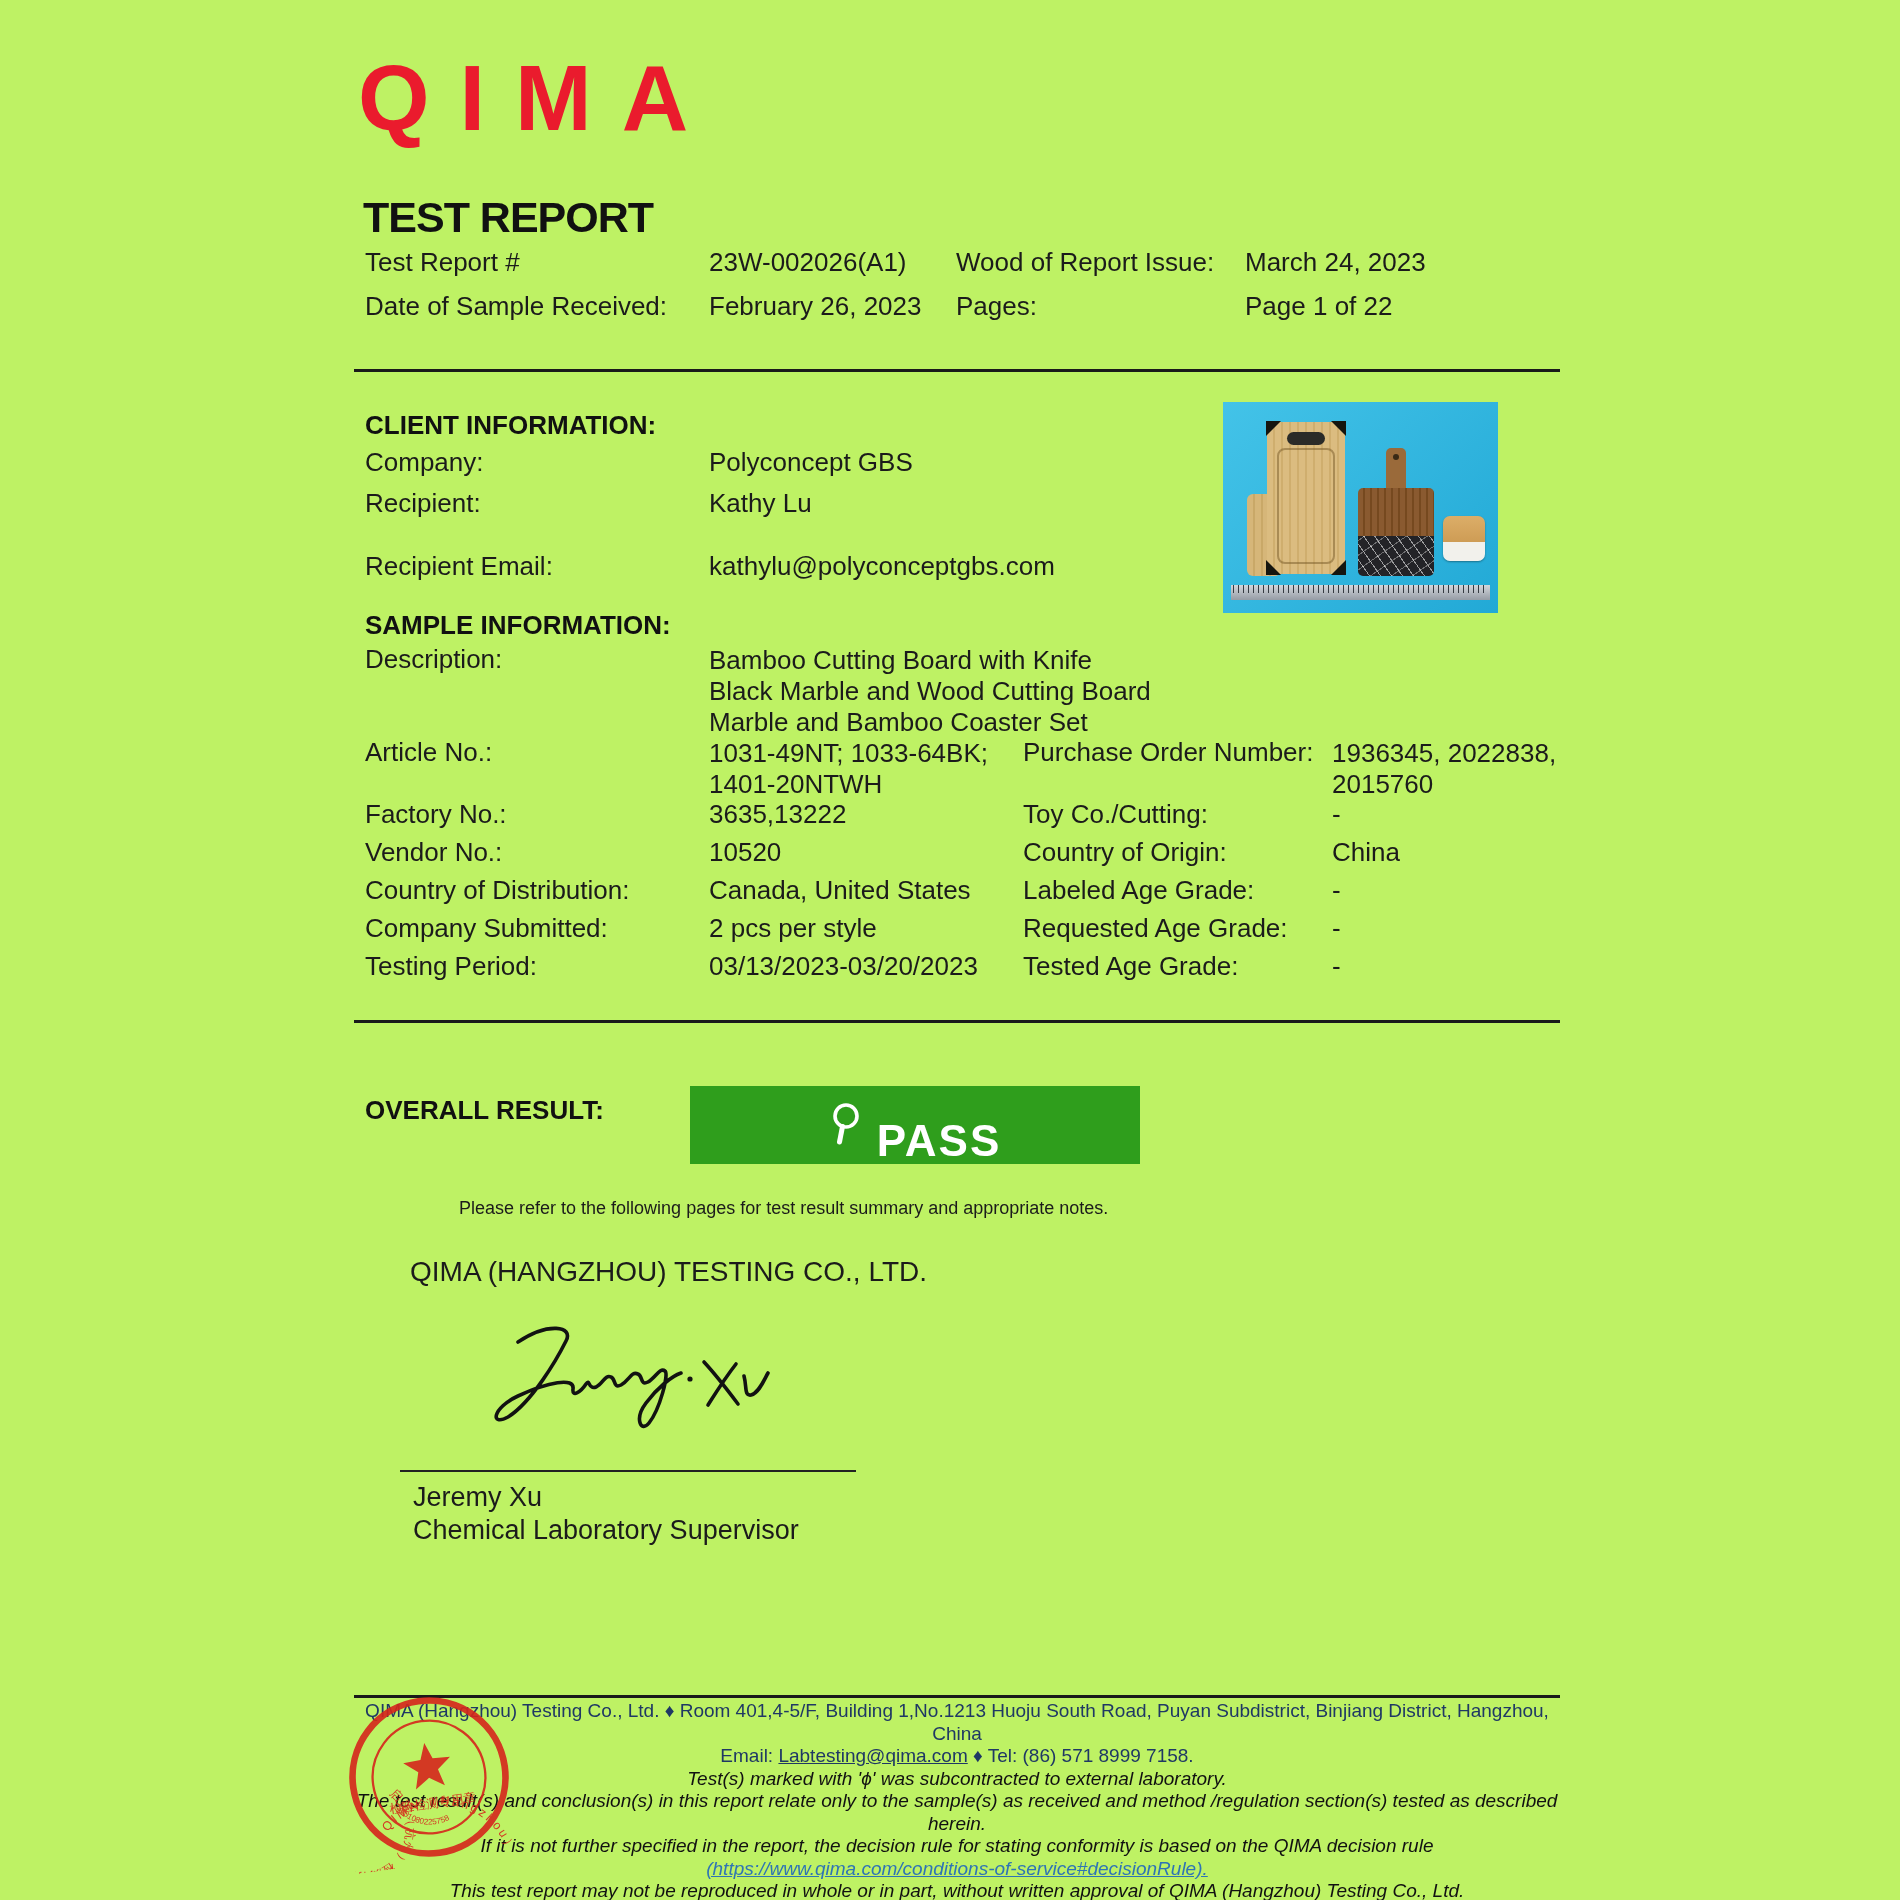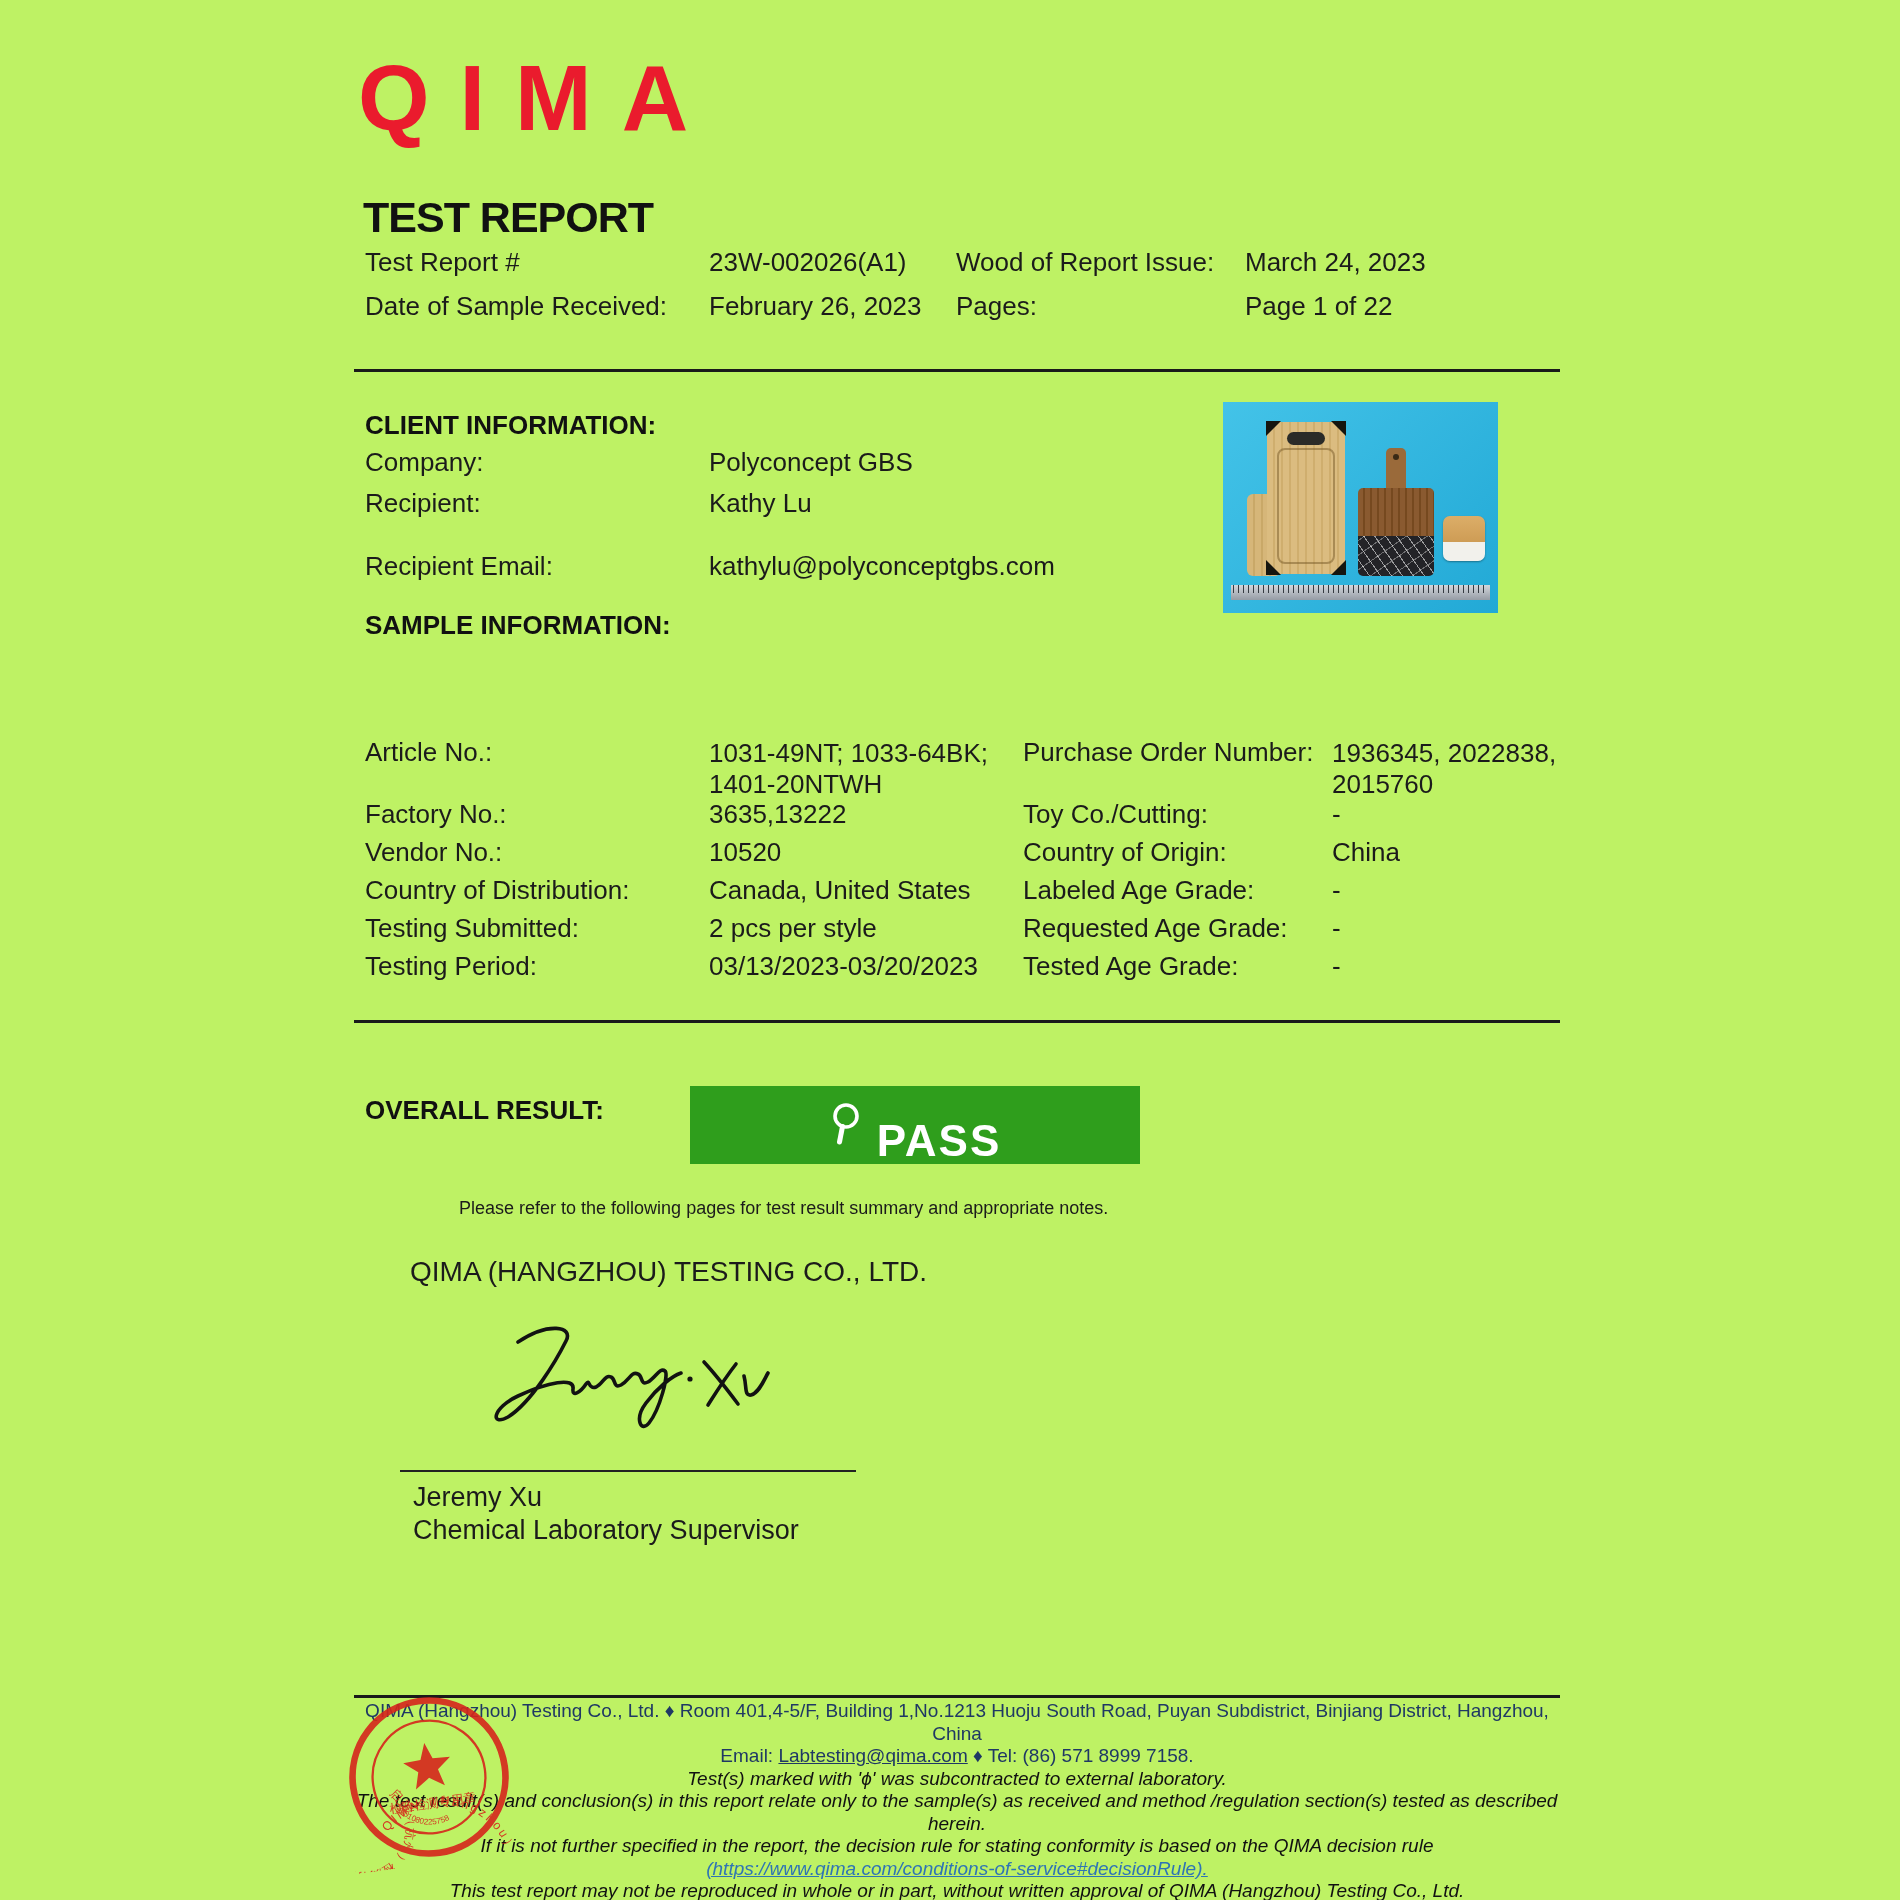"Description:" div.row { html: none -> <div> <span>Description:</span> <span> <div>Bamboo Cutting Board with Knife</div> <div>Black Marble and Wood Cutting Board</div> <div>Marble and Bamboo Coaster Set</div> </span> </div> }
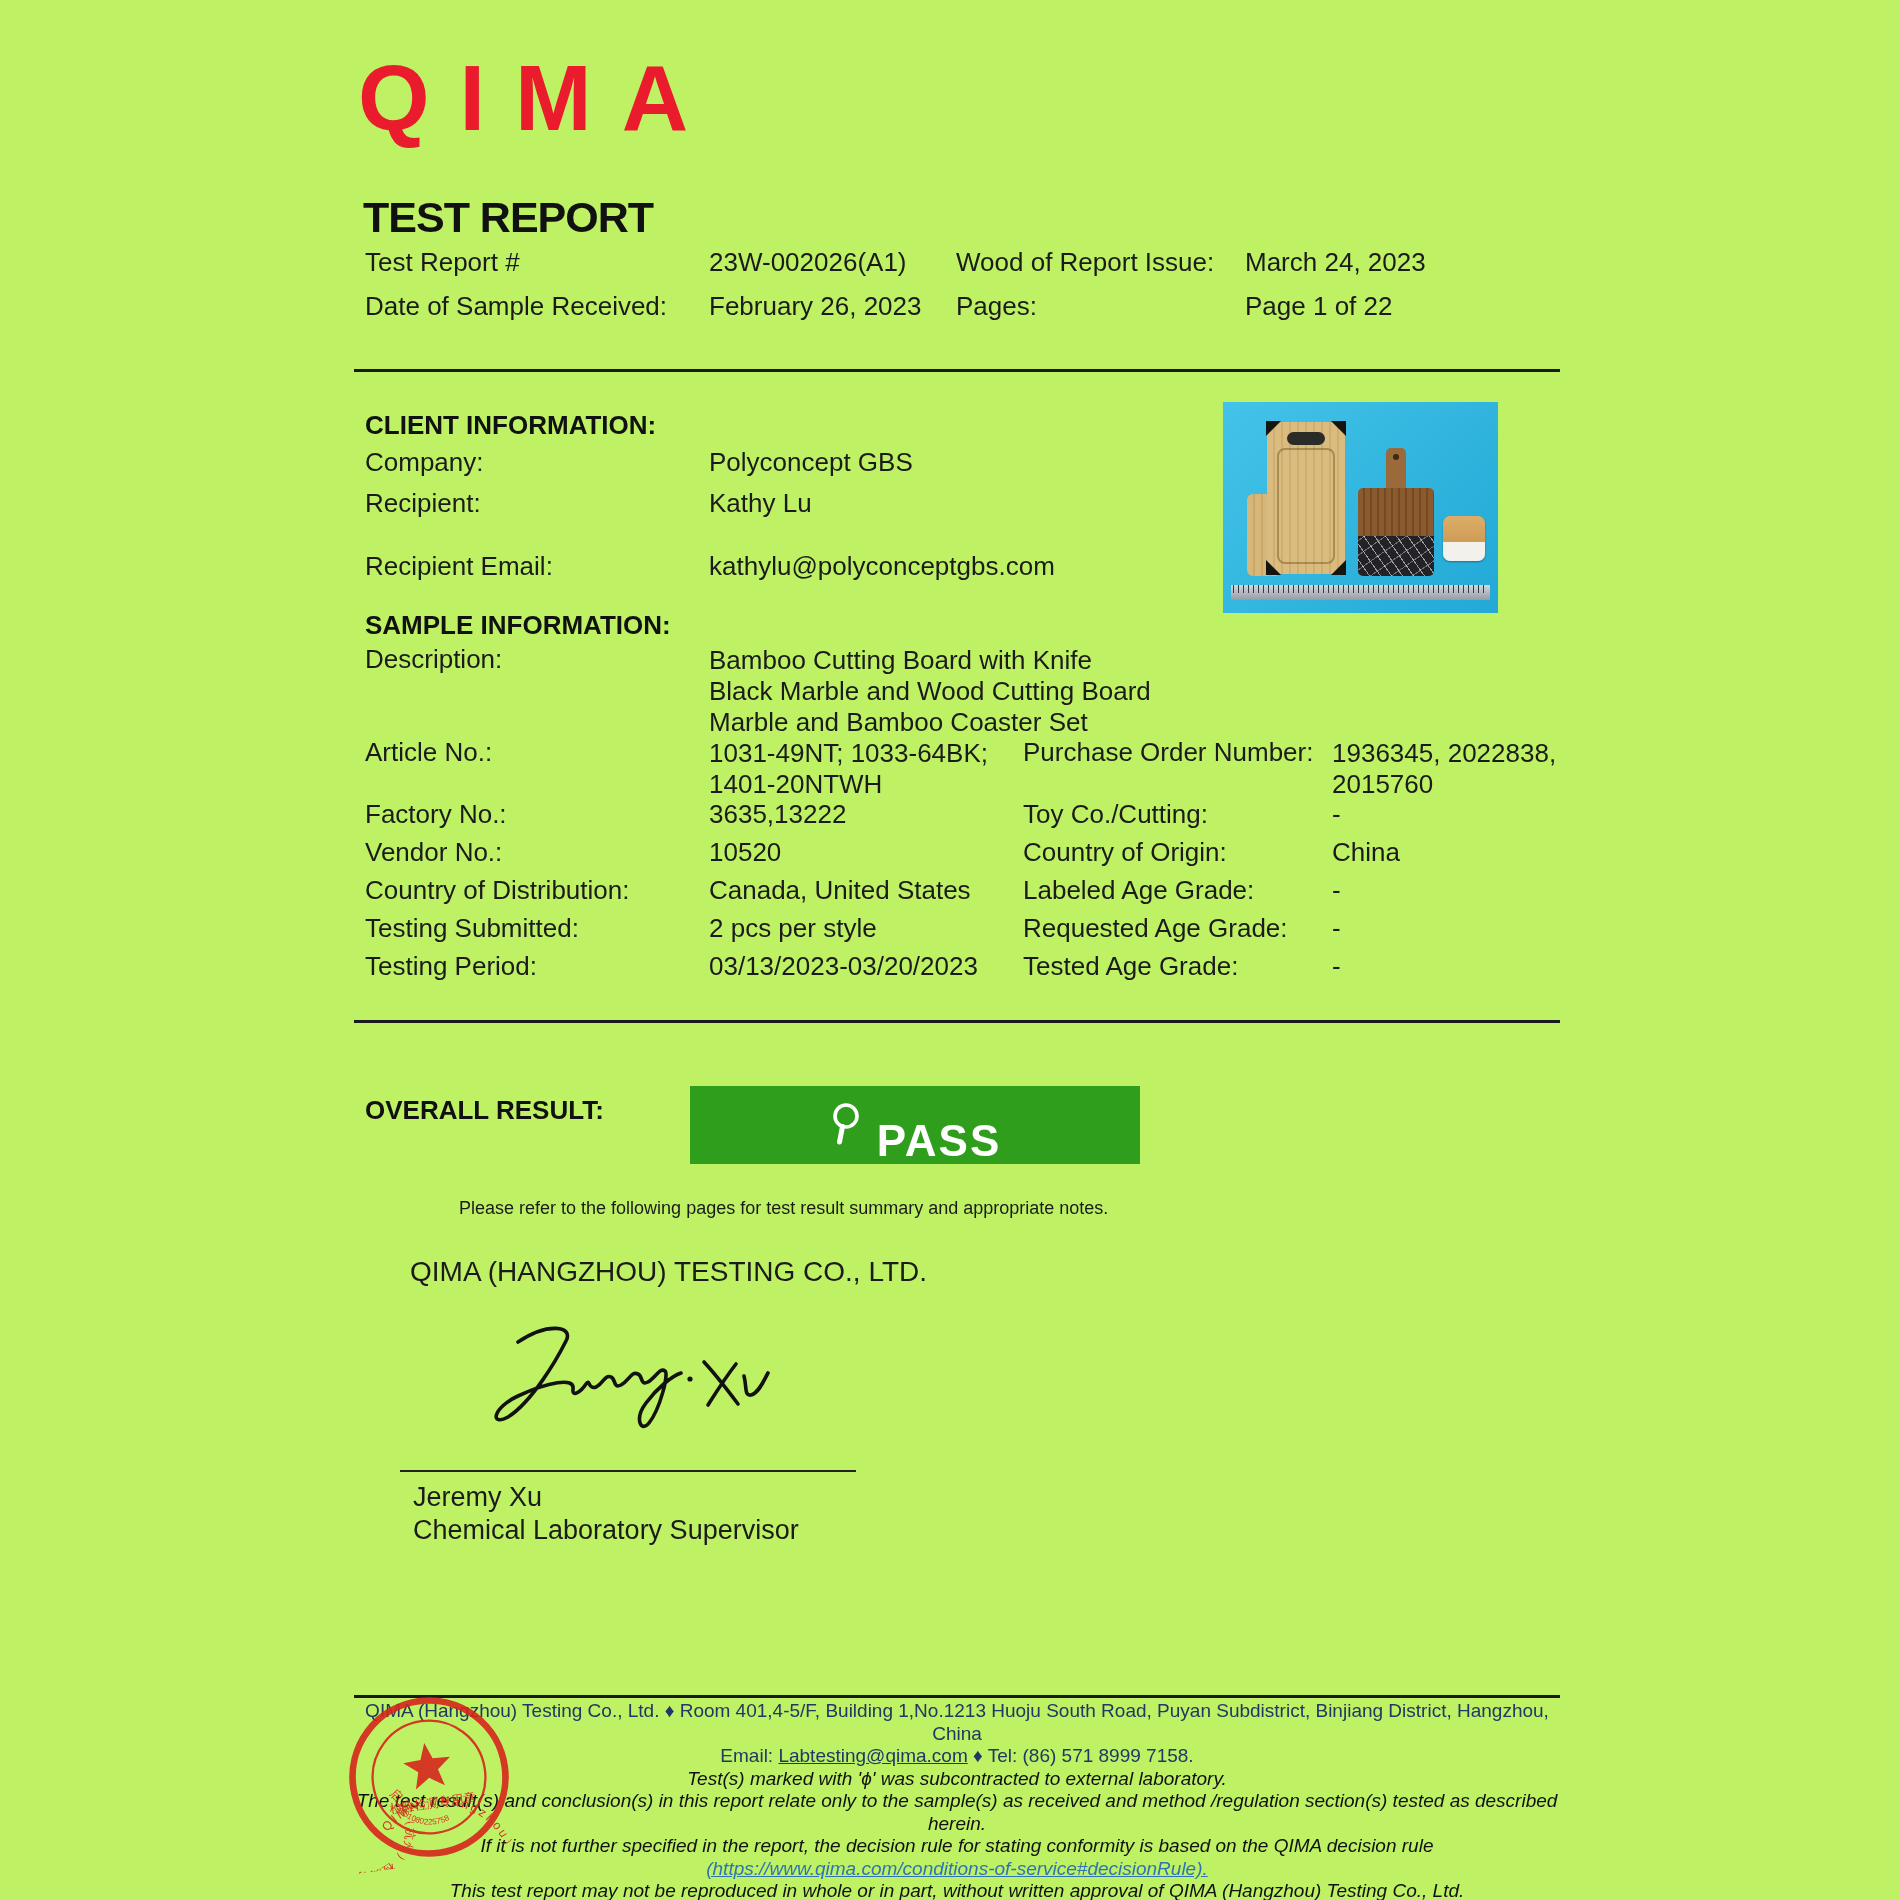"Testing Submitted:" span.c1 { text: Testing -> Company }
